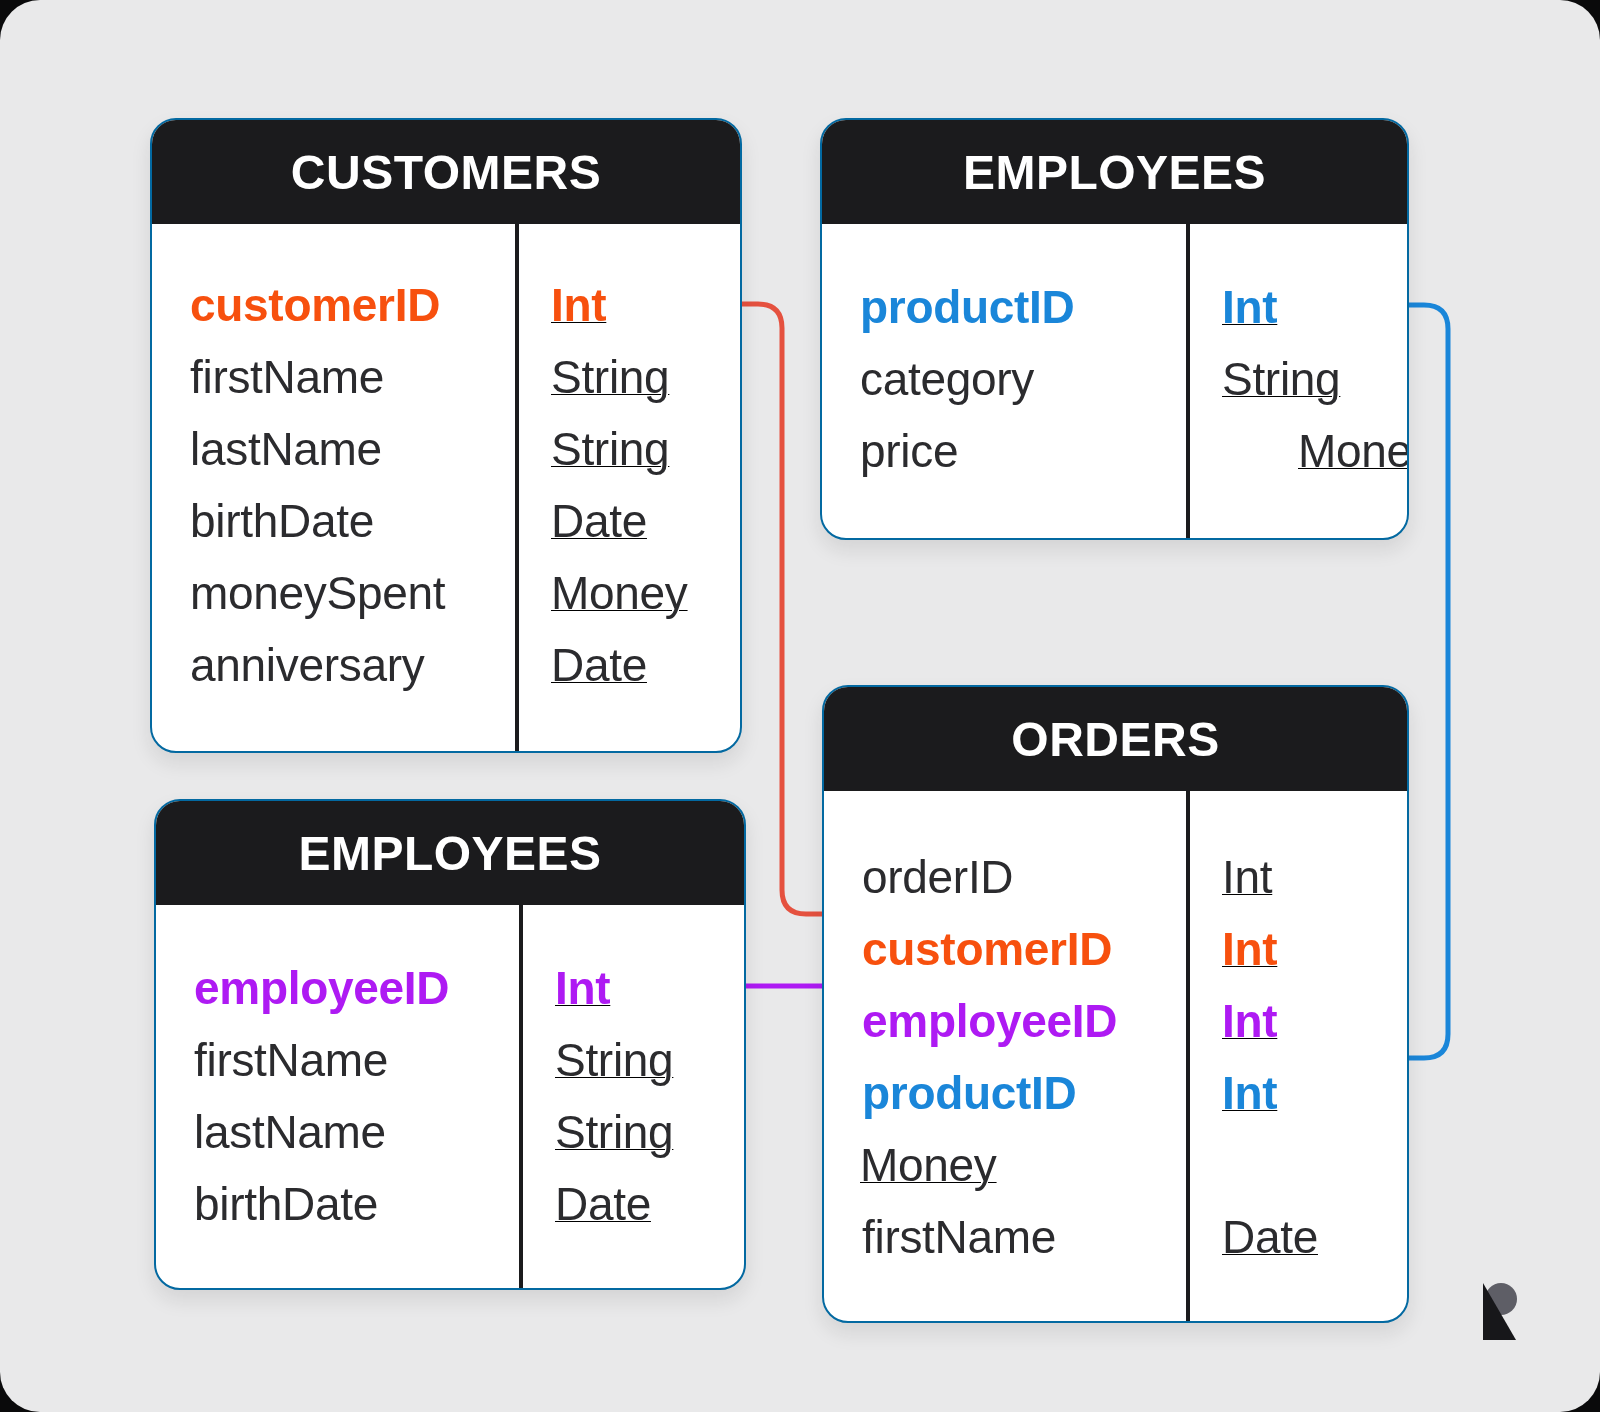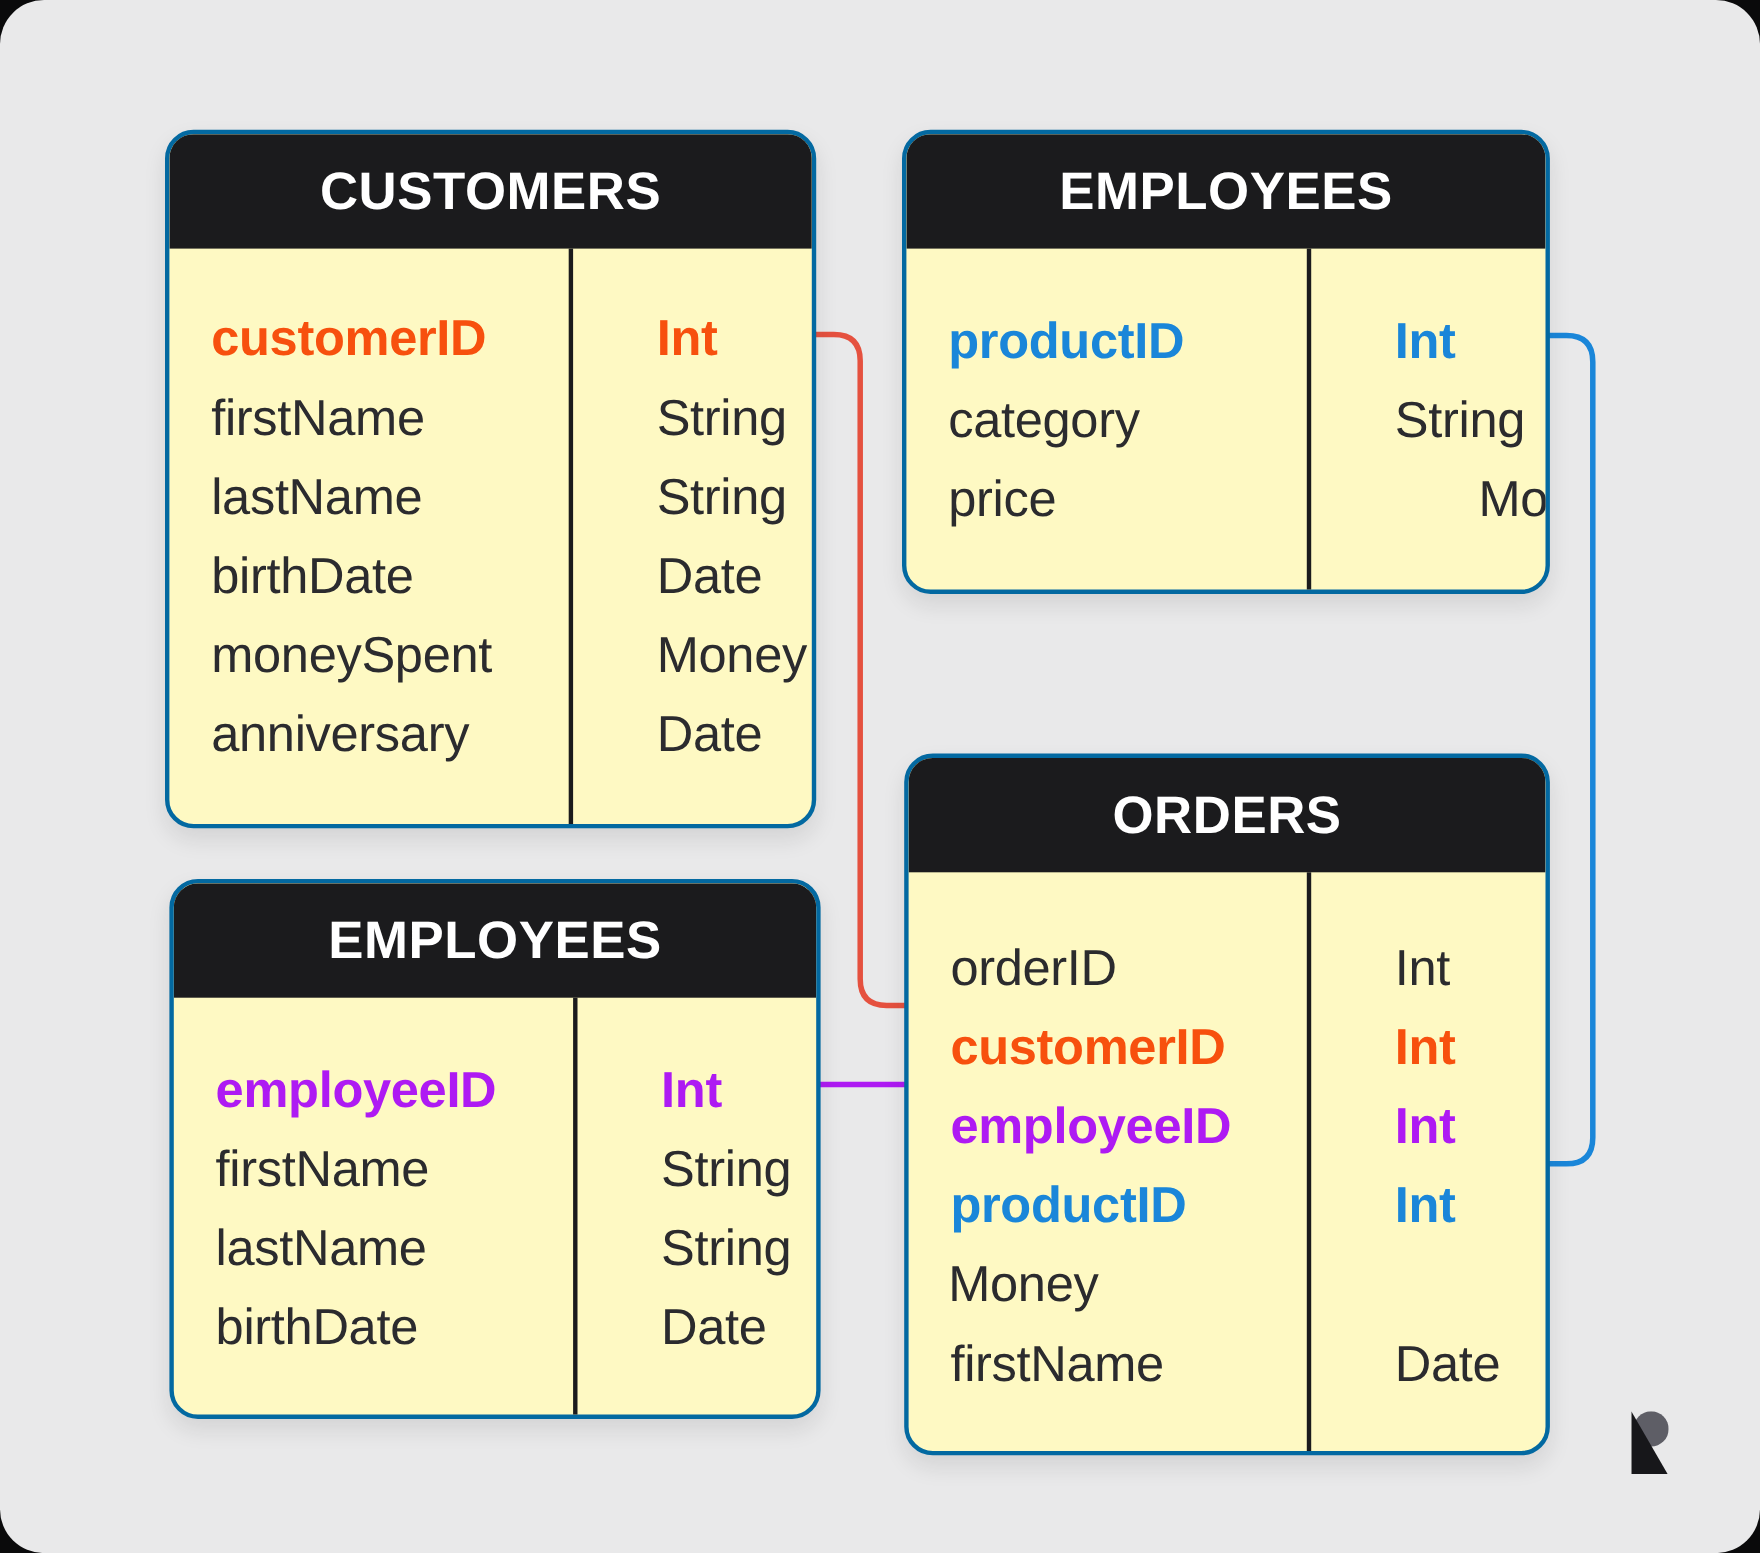"CUSTOMERS" .table { background: #fef9c3 -> #ffffff; border: 4px solid #0369a1 -> 2px solid #0369a1 }
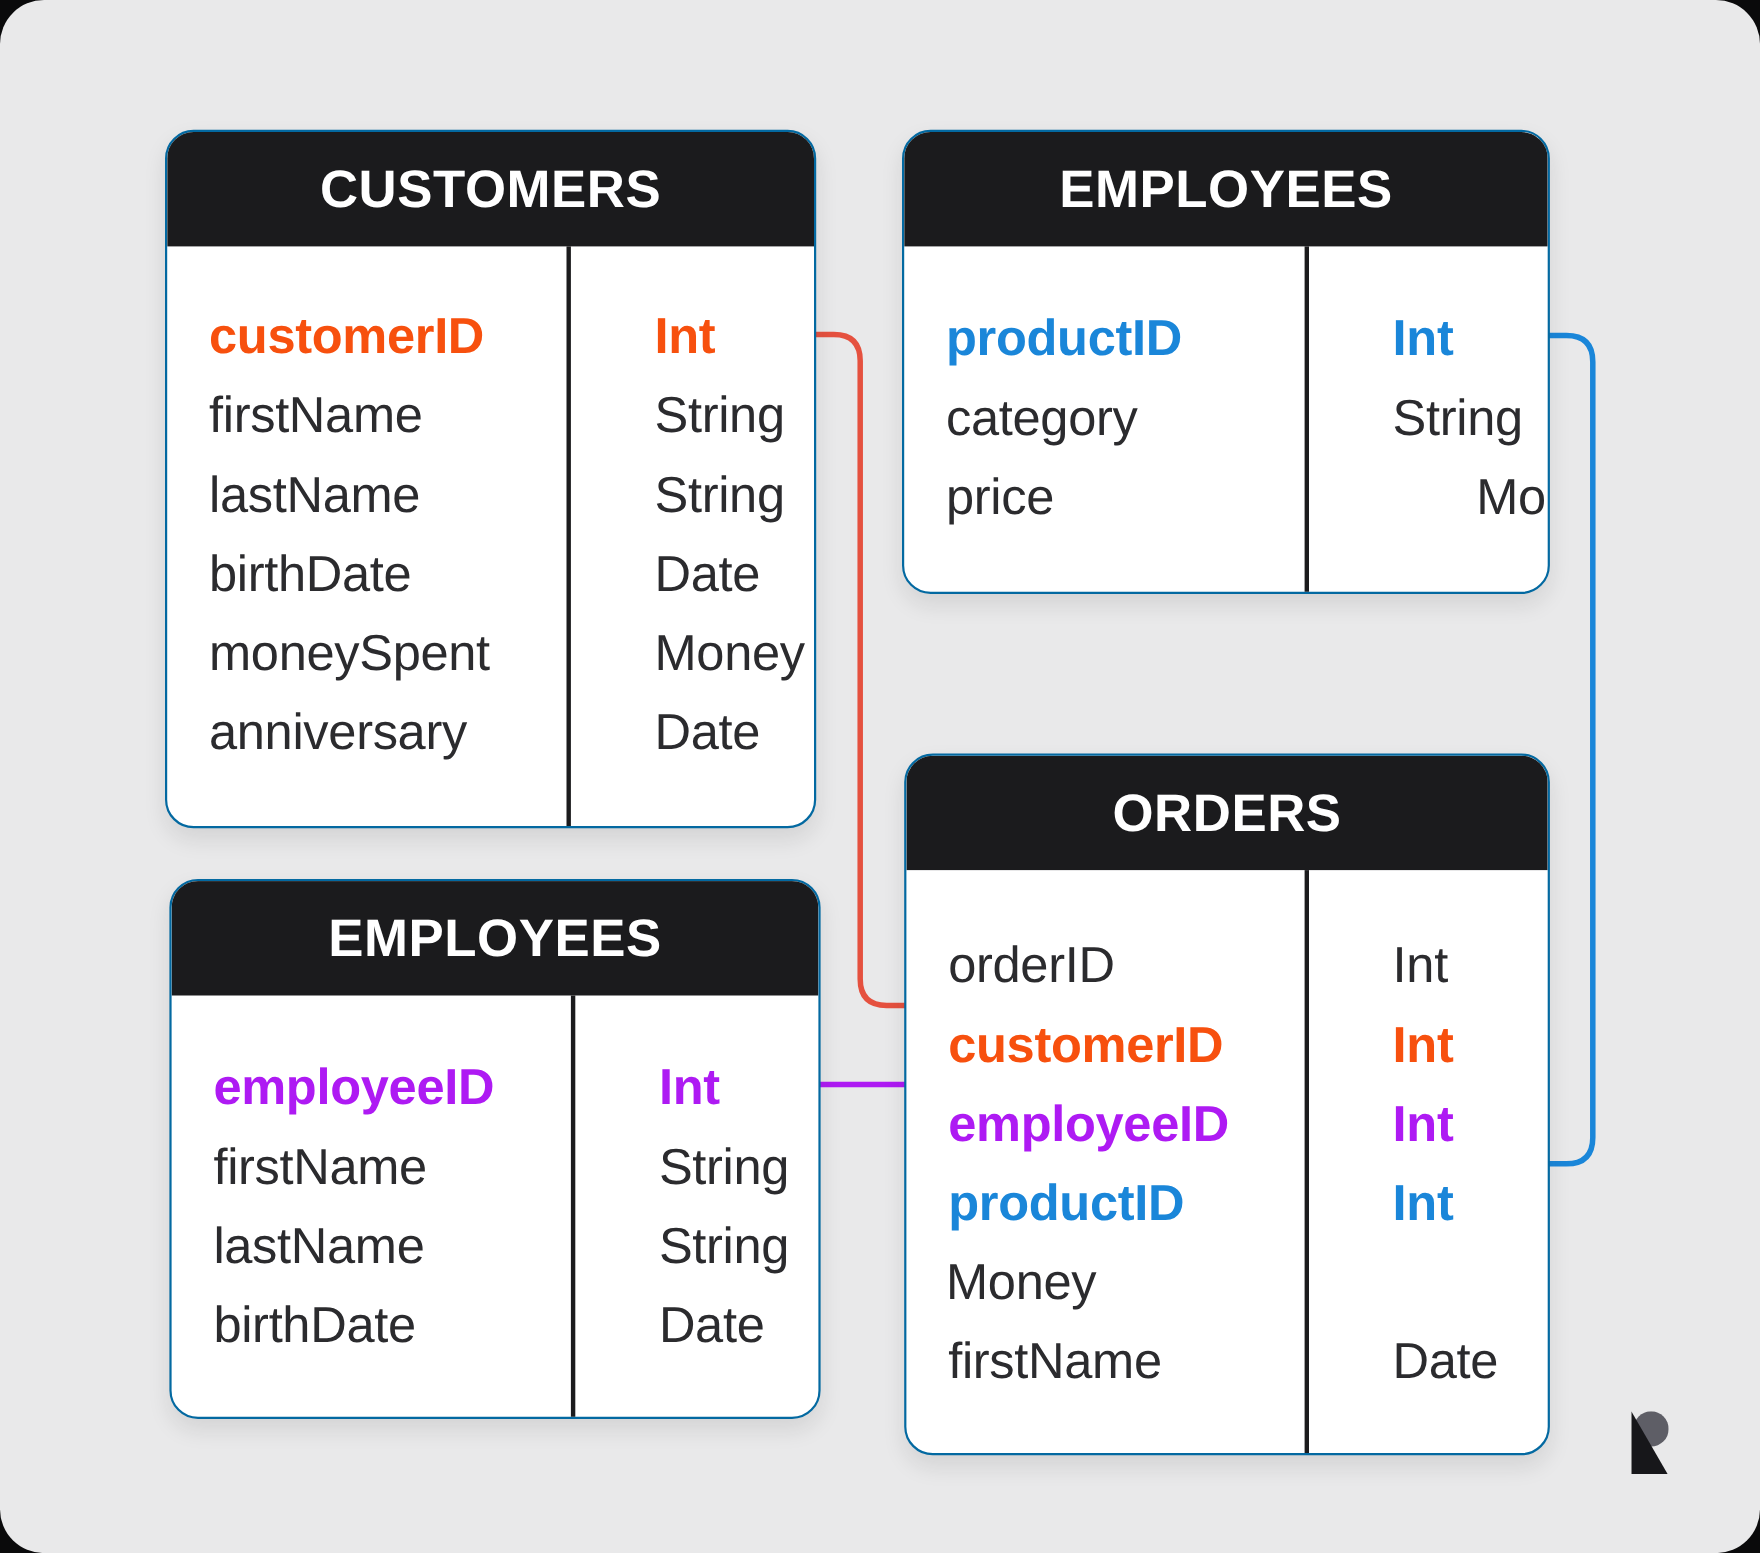"customerID" .row { gap: 44px -> none }
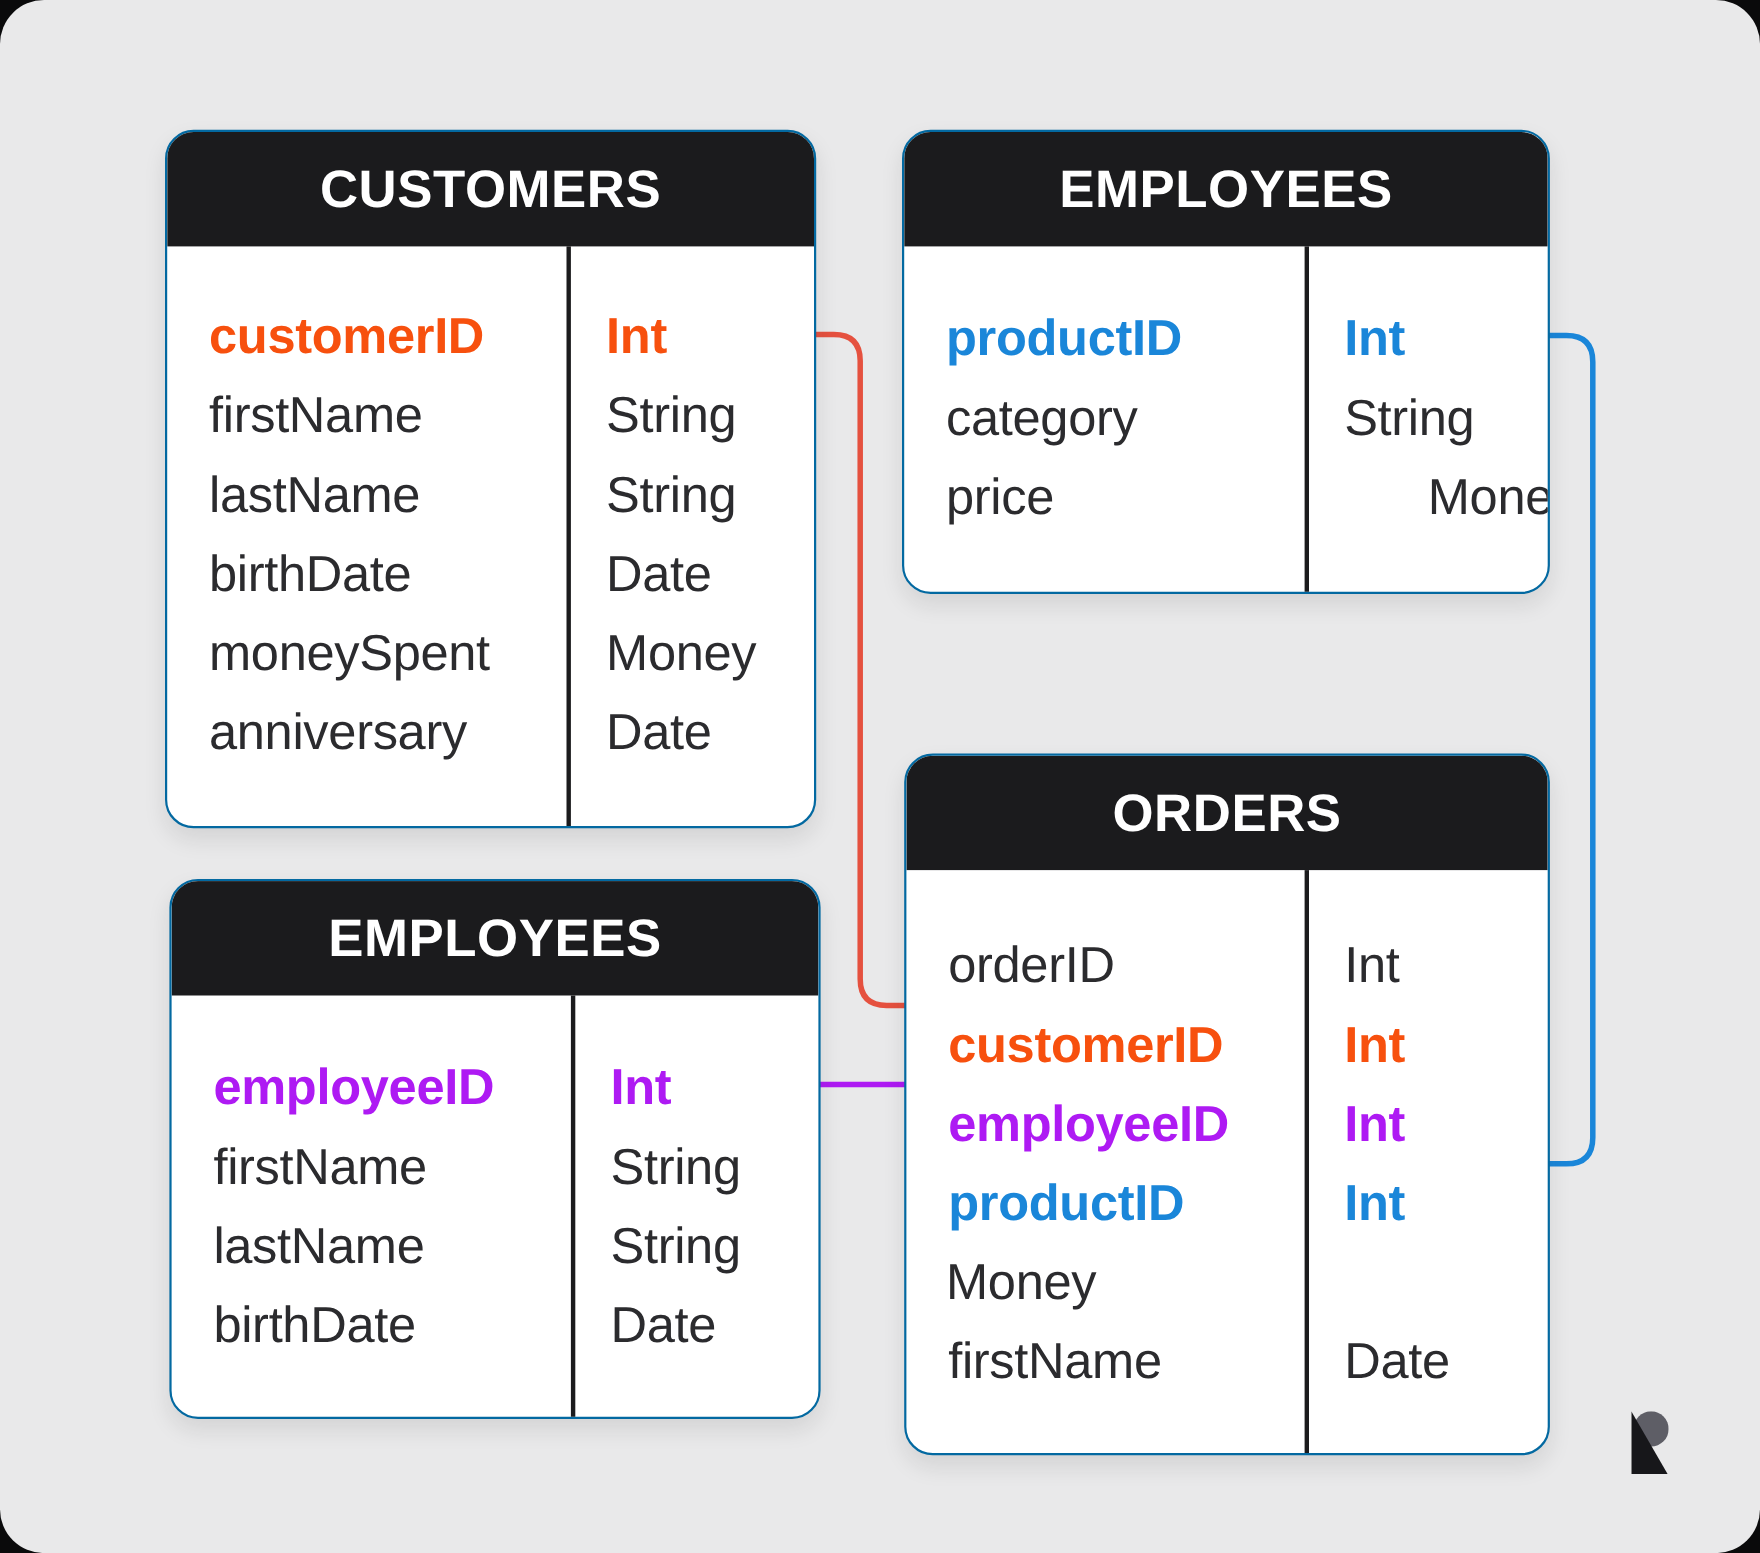"Int" .cell-type { text-decoration: none -> underline }
